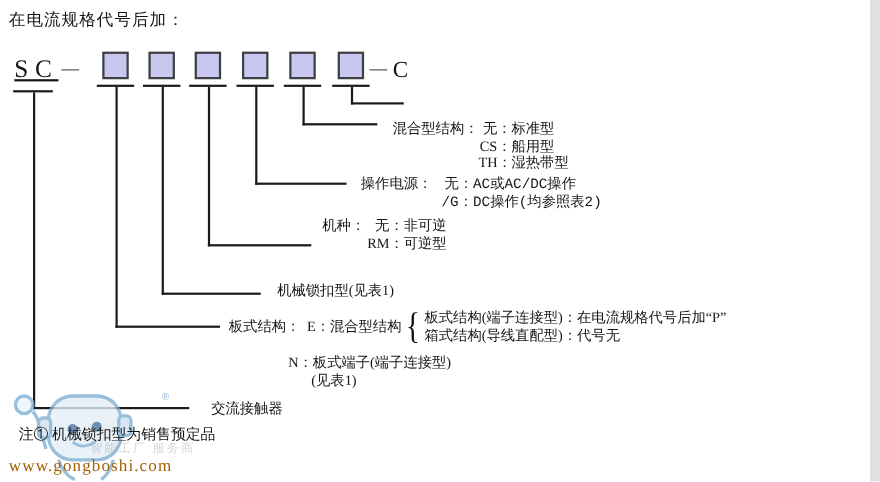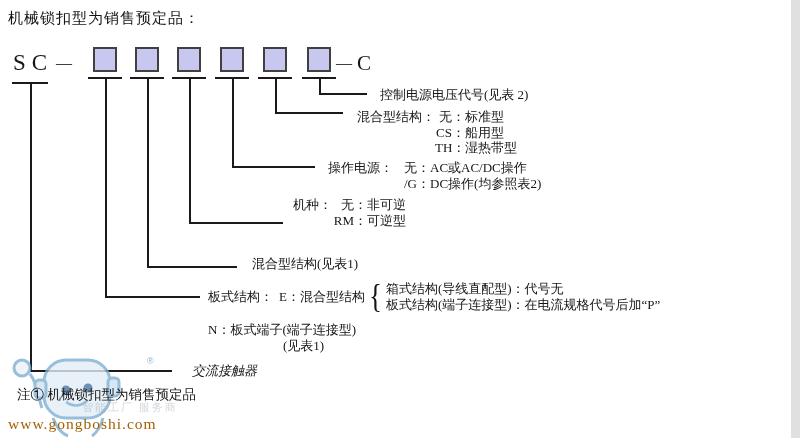"机械锁扣型为销售预定品：" div.title { text: 机械锁扣型为销售预定品 -> 在电流规格代号后加 }
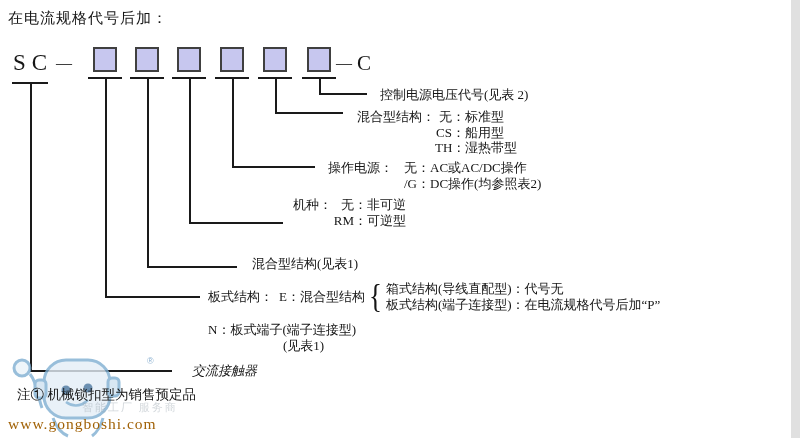"SC" .sc { text-decoration: none -> underline }
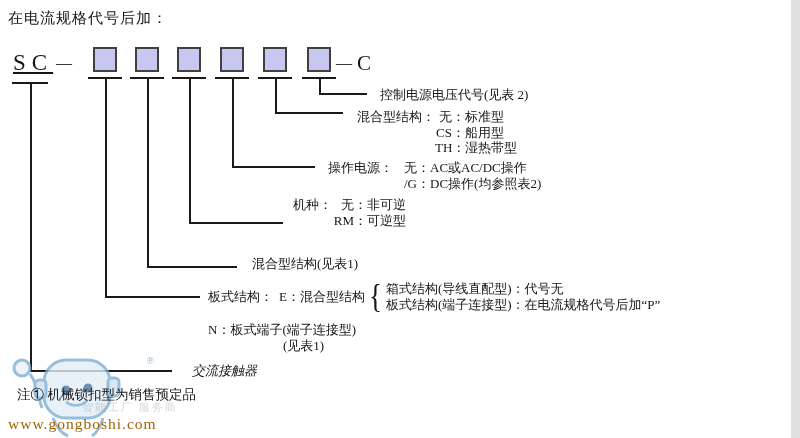"控制电源电压代号(见表 2)" div.lbl { html: <div>控制电源电压代号(见表 2)</div> -> none }
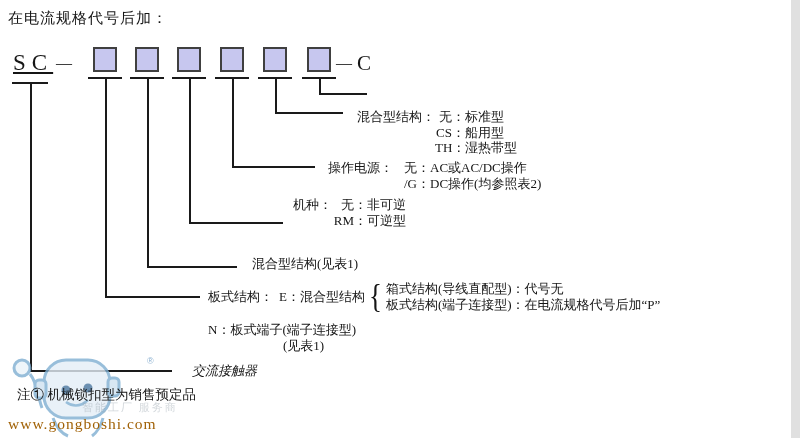"操作电源：" div.lbl { font-family: none -> Liberation Mono, monospace }
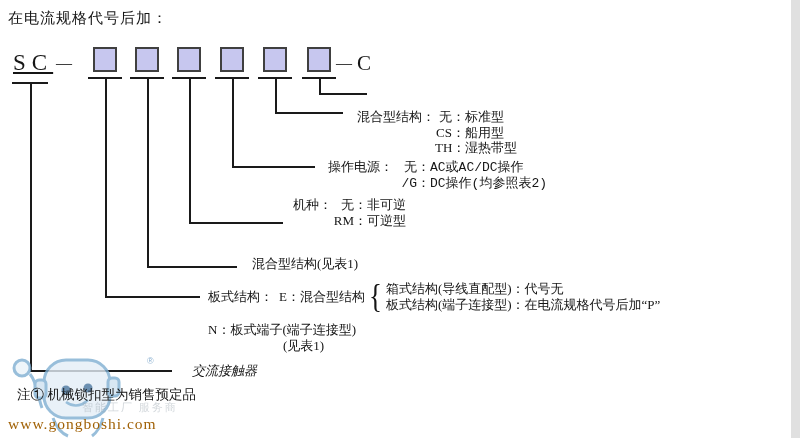"混合型结构(见表1)" div.lbl { text: 混合型结构 -> 机械锁扣型 }
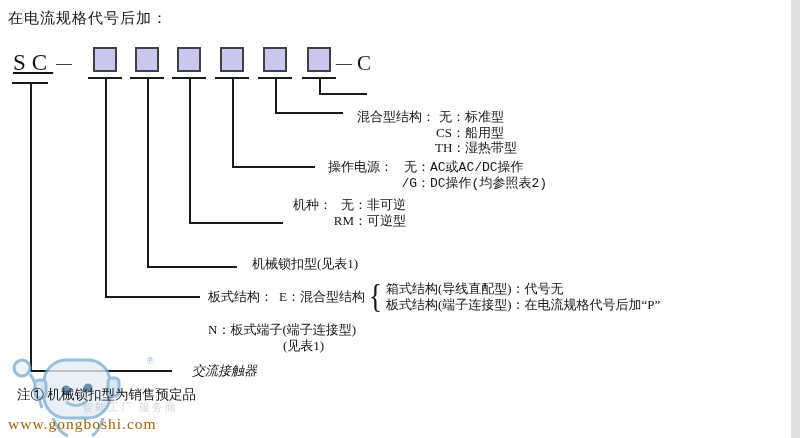"箱式结构(导线直配型)：代号无" div { order: before "板式结构(端子连接型)：在电流规格代号后加“P”" -> after "板式结构(端子连接型)：在电流规格代号后加“P”" }
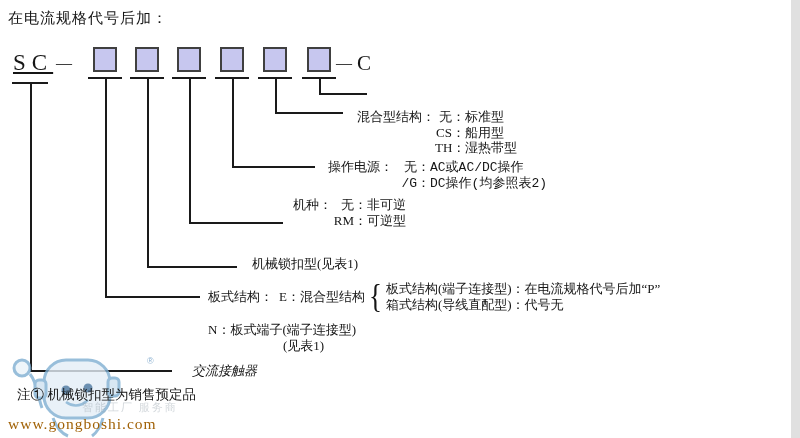"N：板式端子(端子连接型)" .design-n { margin-left: none -> 54px }
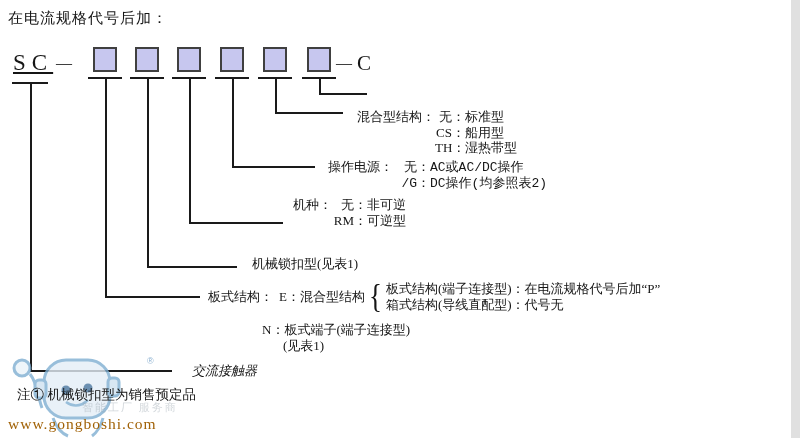"交流接触器" div.lbl { font-style: italic -> none }
